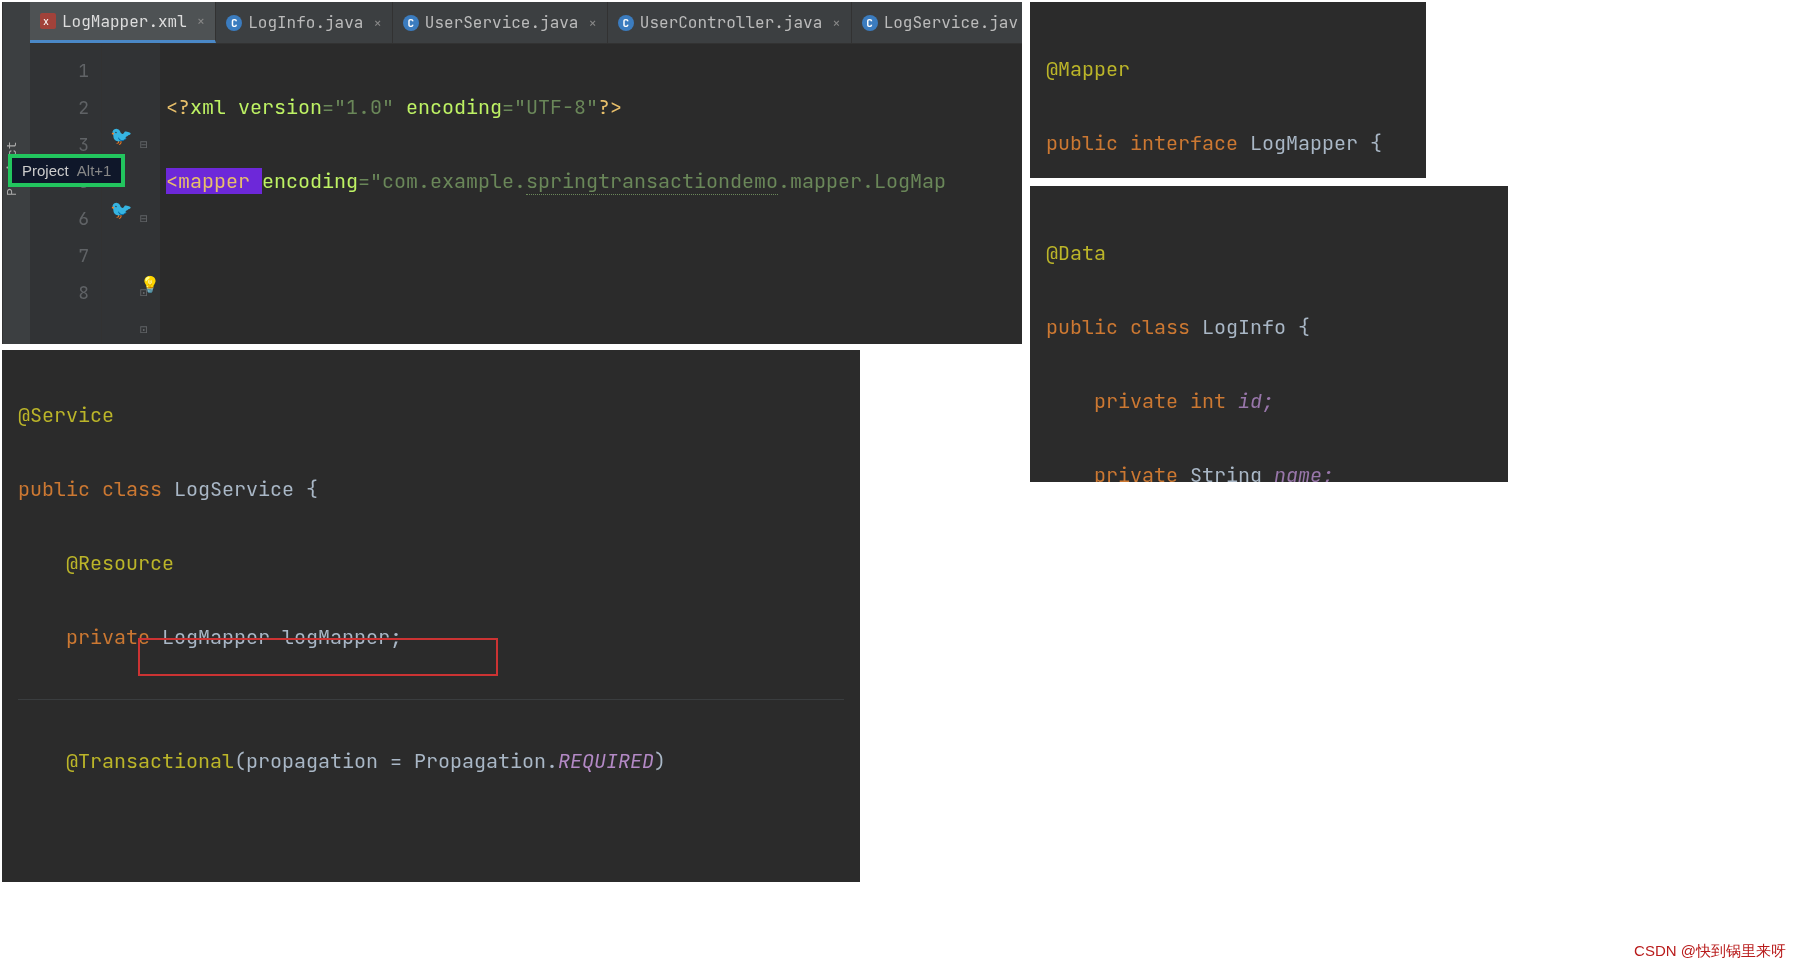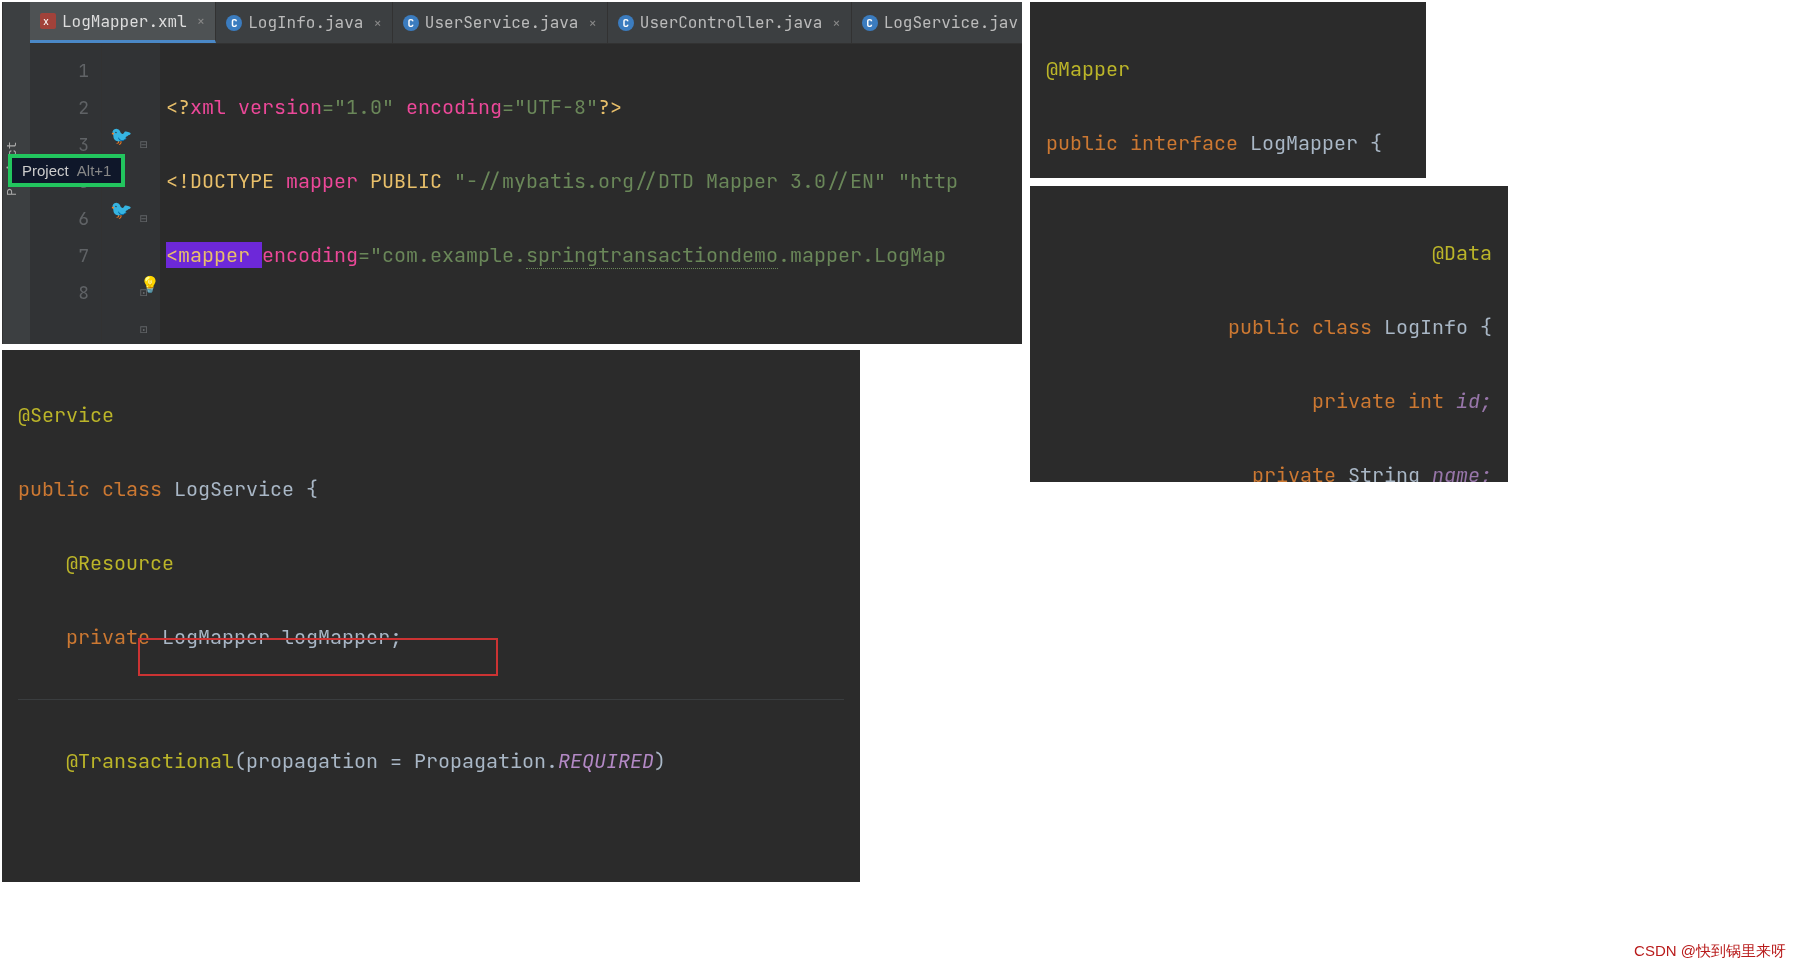"xml version" .attr { color: #ec4899 -> #bef264 }
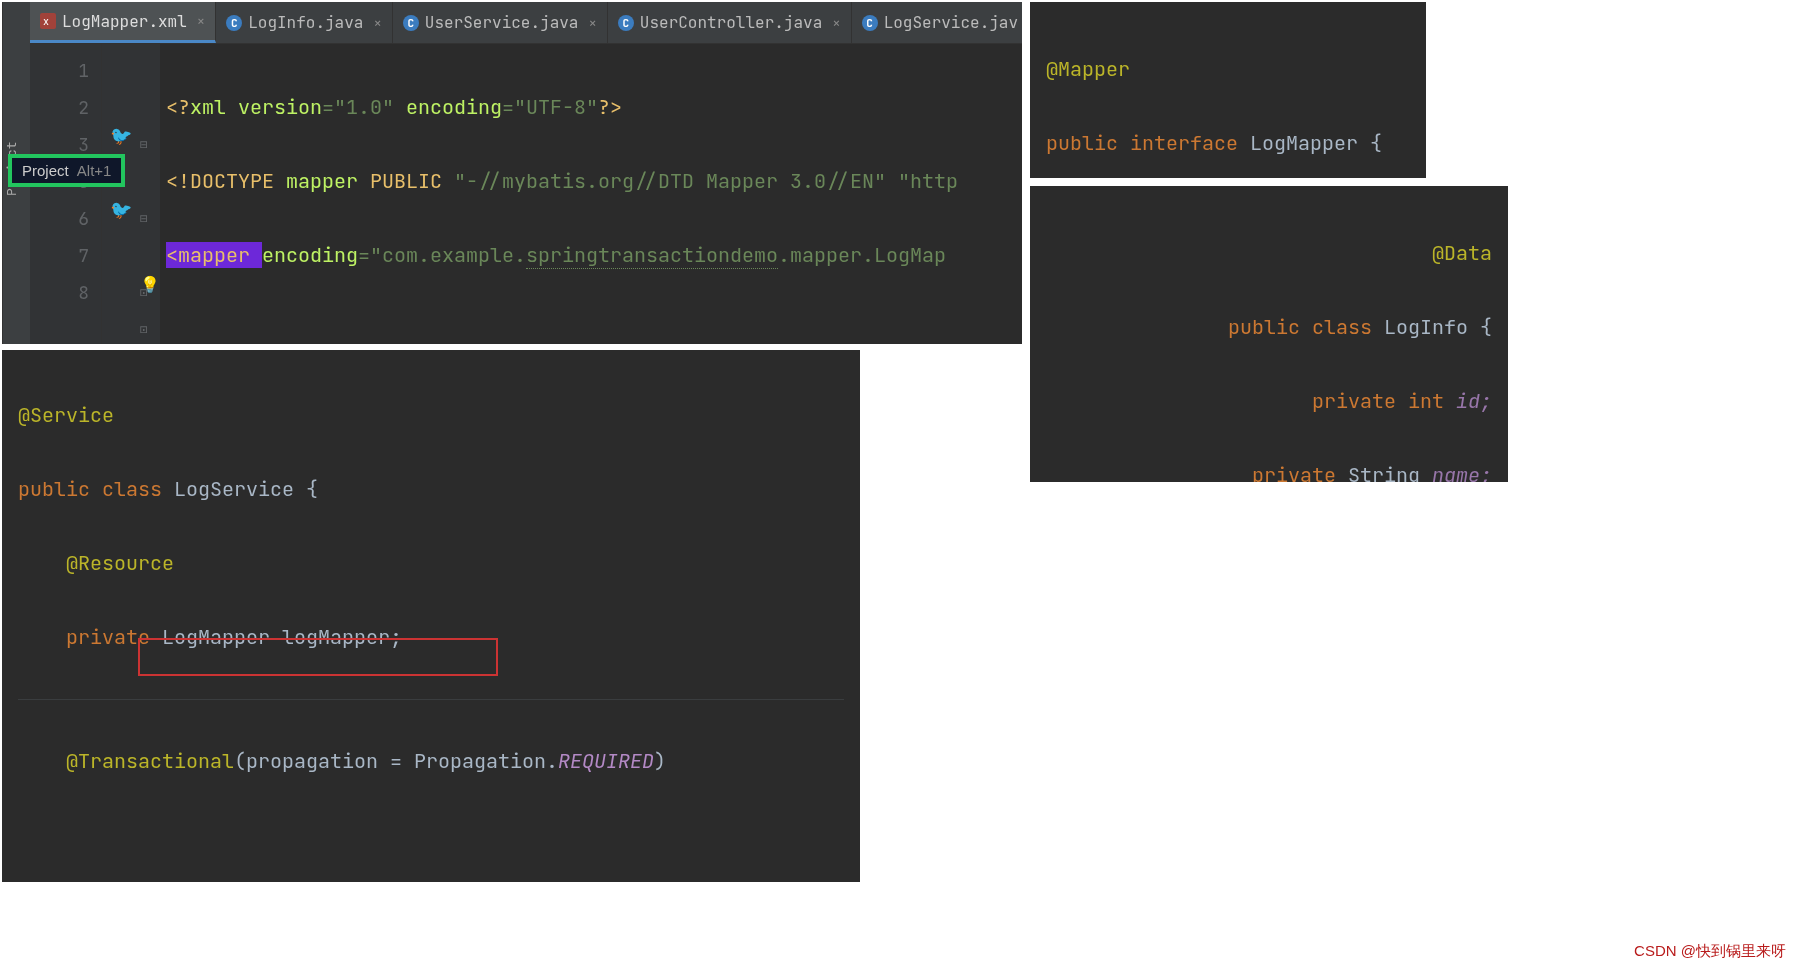"<!DOCTYPE mapper PUBLIC" div { html: <div><span>&lt;!DOCTYPE </span><span>mapper </span><span>PUBLIC </span><span>"-//mybatis.org//DTD Mapper 3.0//EN" "http</span></div> -> none }
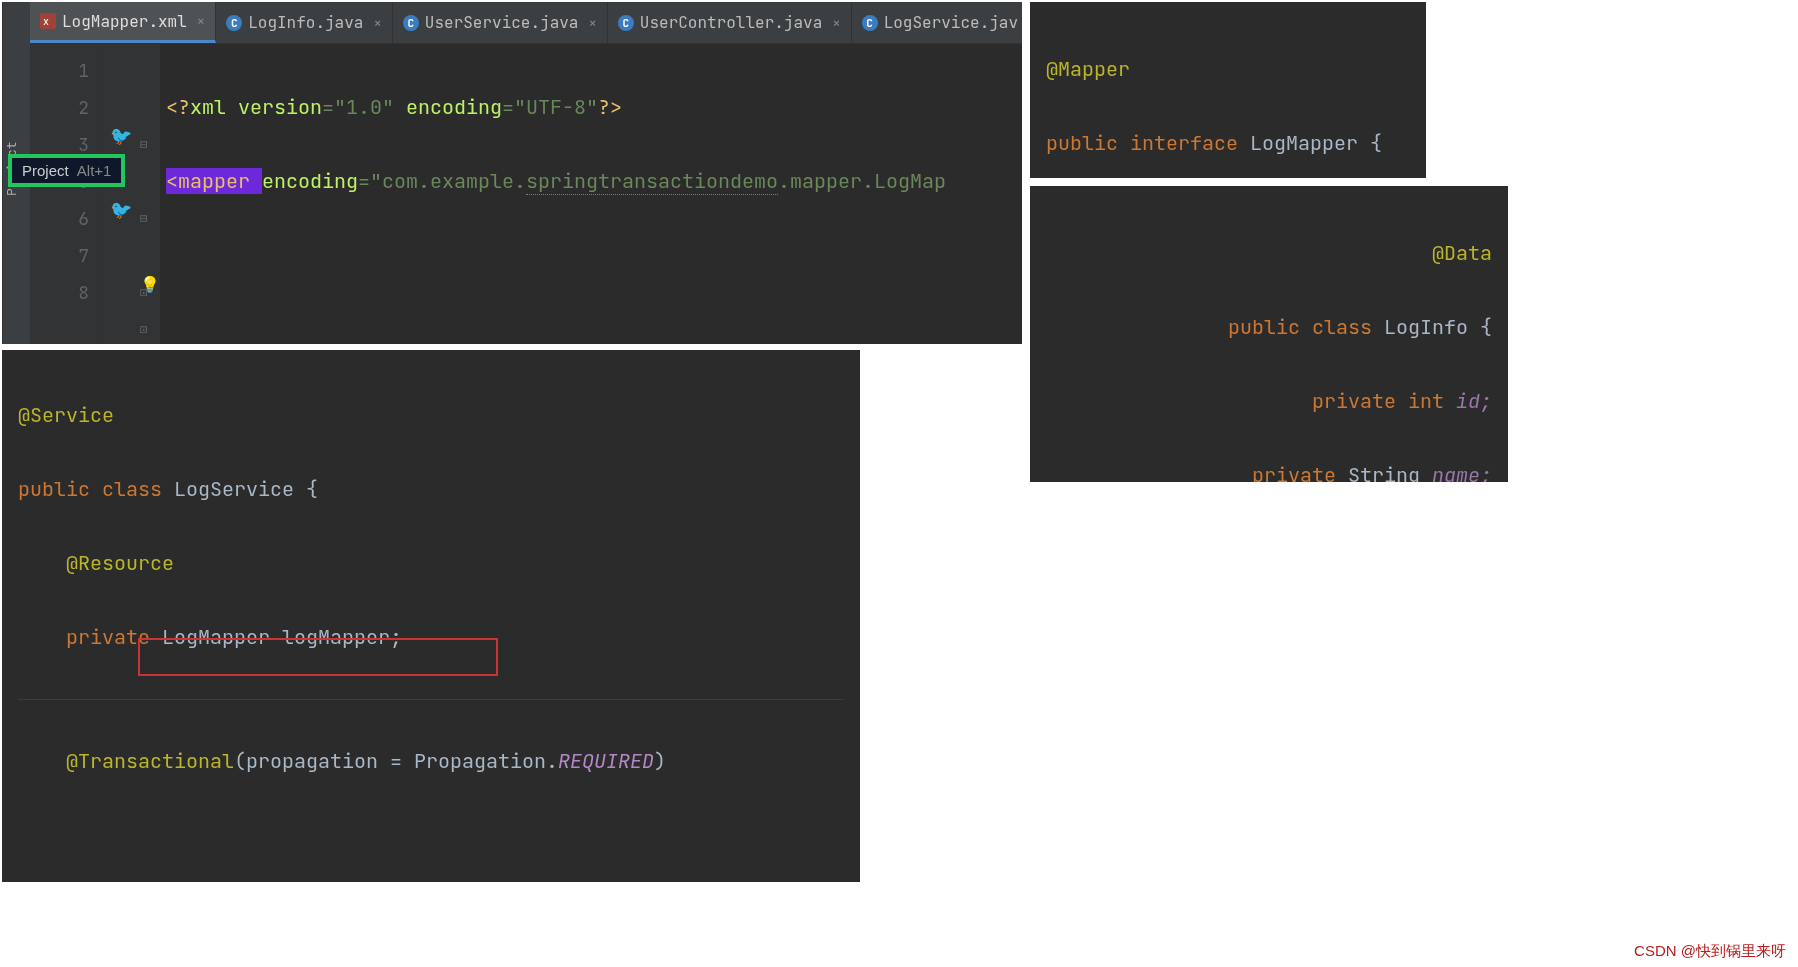"@Data" div.code { text-align: right -> none }
